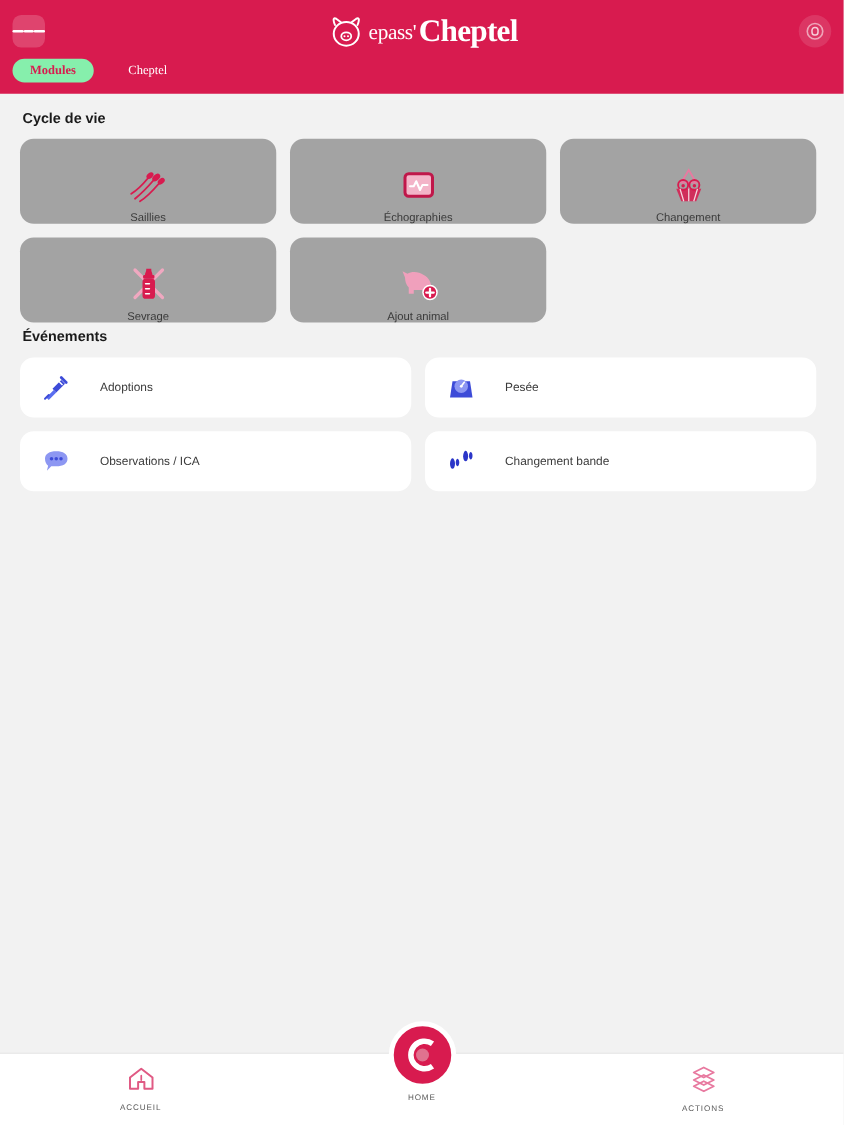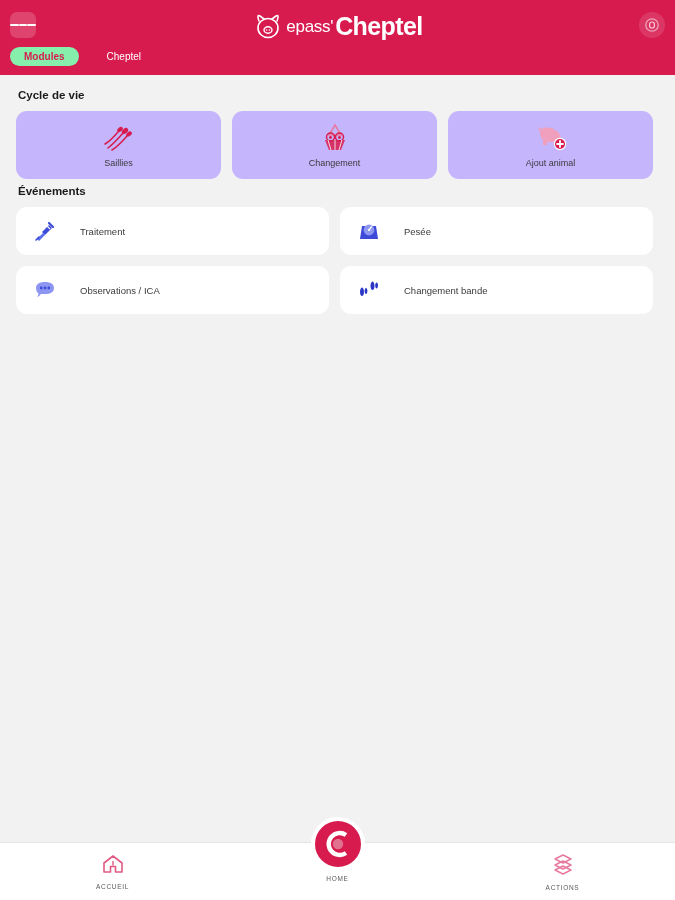"epass'" .header { font-family: none -> Liberation Serif, serif }
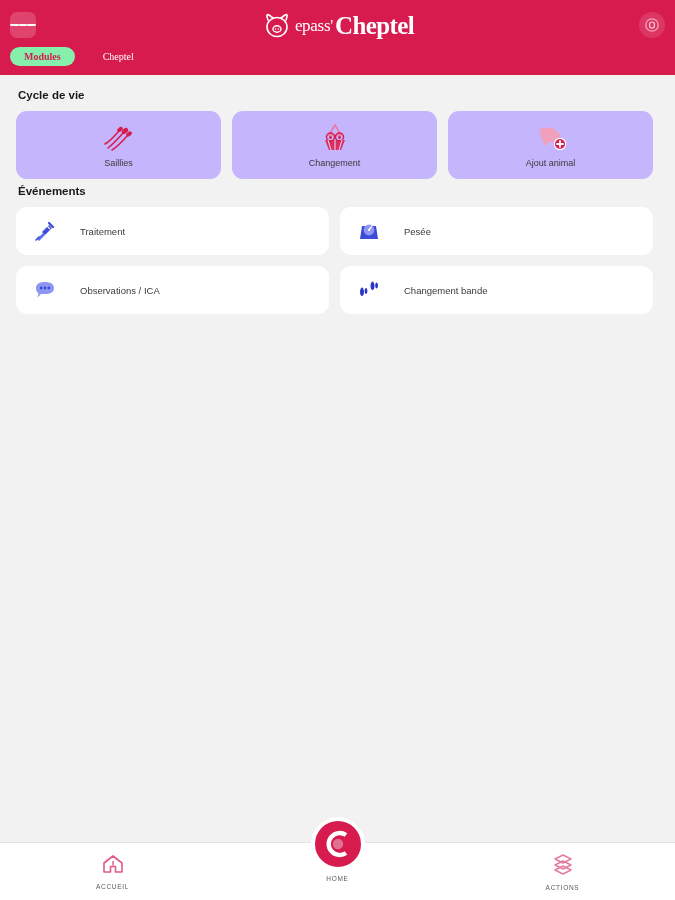"Saillies" .card { background: #c4b5fd -> #a3a3a3; justify-content: center -> flex-end }
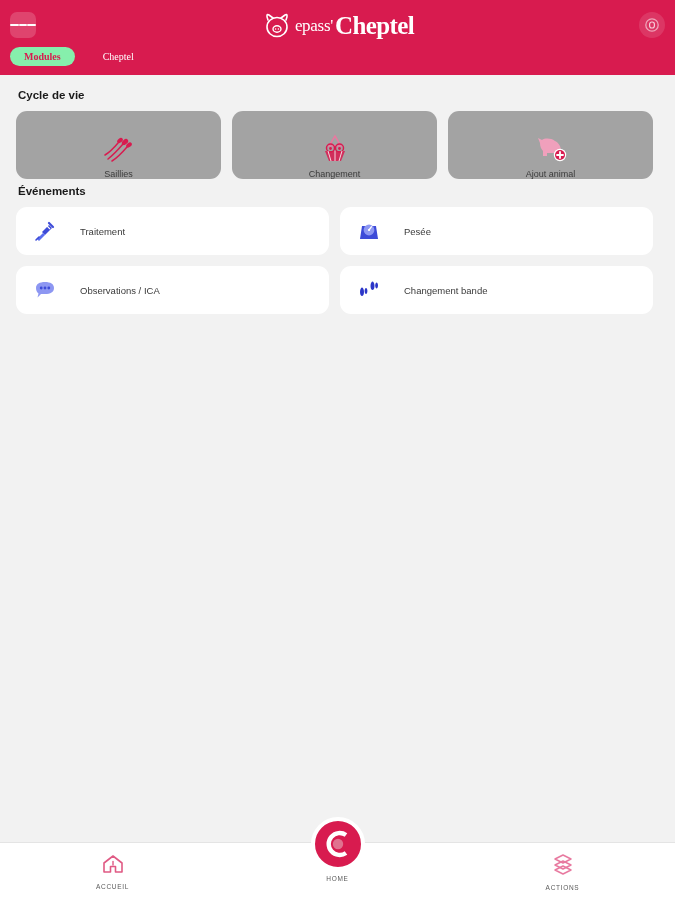"Échographies" div.card { html: none -> <div> <div> <svg> <rect></rect> <path></path> </svg> </div> <div>Échographies</div> </div> }
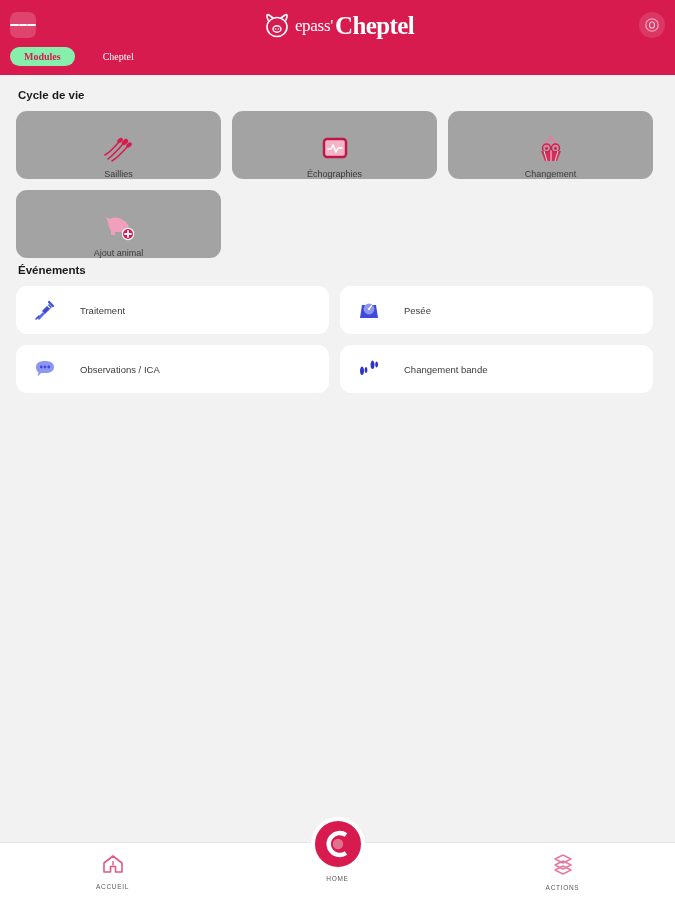"Sevrage" div.card { html: none -> <div> <div> <svg> <path></path> <path></path> <rect></rect> <rect></rect> <g> <path></path> <path></path> <path></path> </g> </svg> </div> <div>Sevrage</div> </div> }
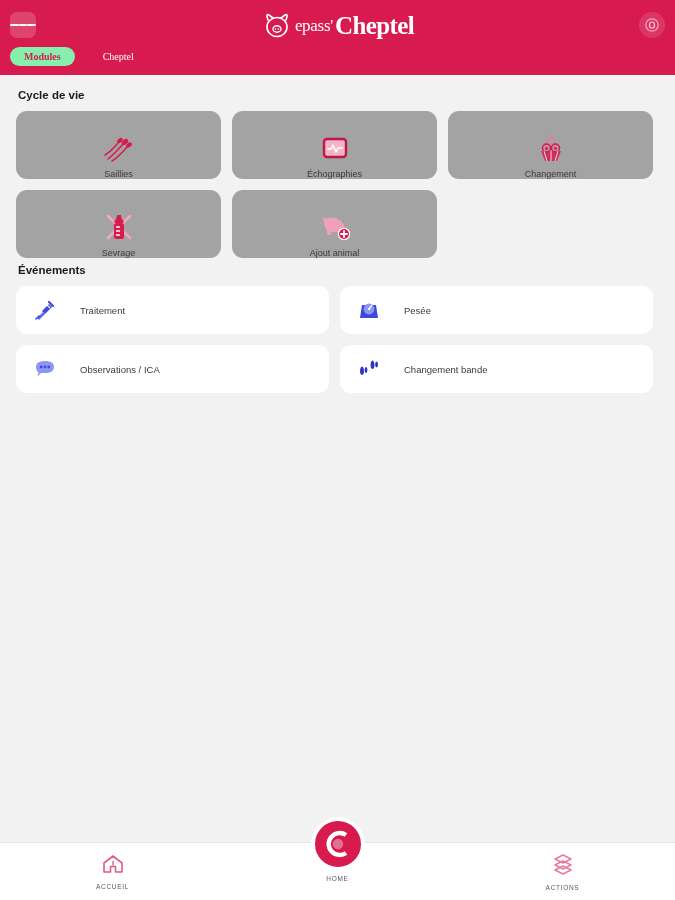"Traitement" div.event-label { text: Traitement -> Adoptions }
